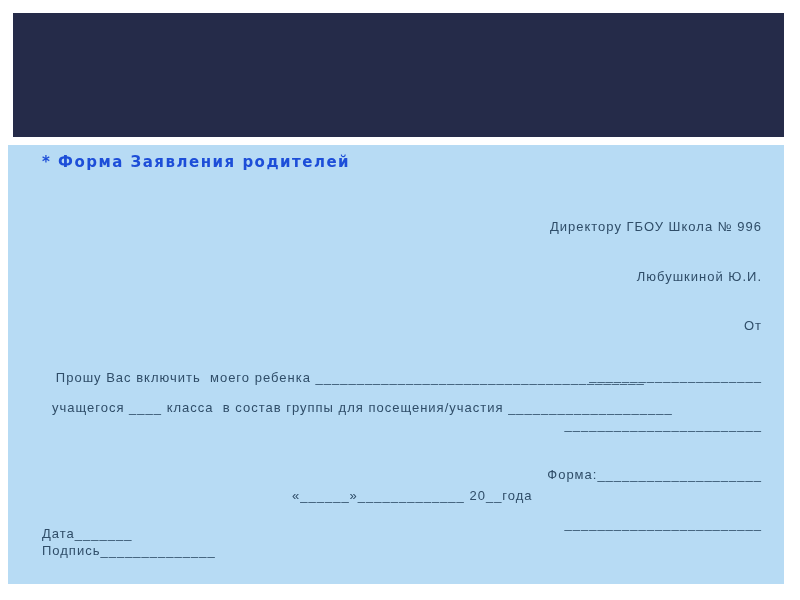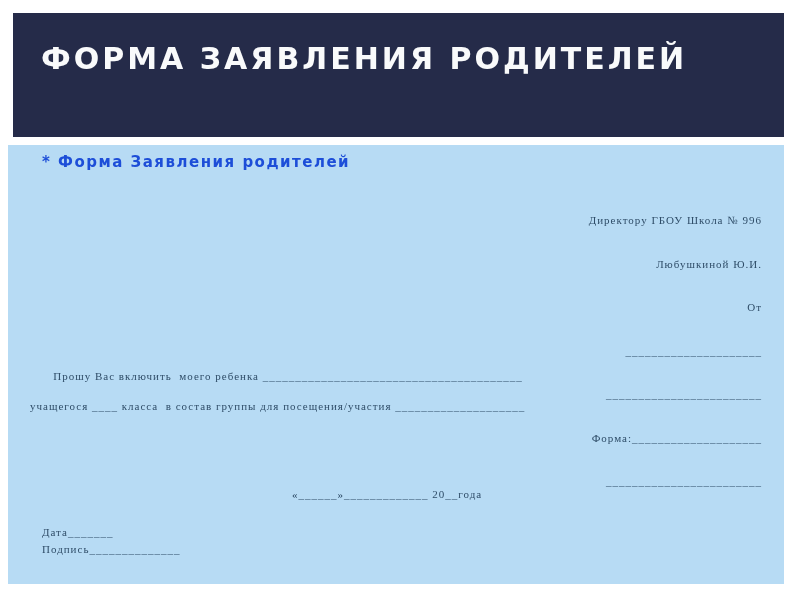"ФОРМА ЗАЯВЛЕНИЯ РОДИТЕЛЕЙ" div.title-line { html: <div>ФОРМА ЗАЯВЛЕНИЯ РОДИТЕЛЕЙ</div> -> none }
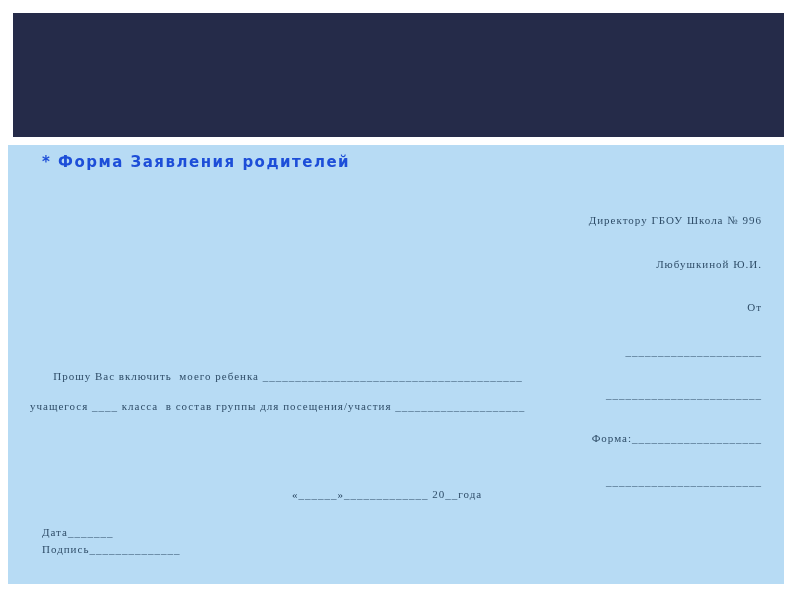"Директору ГБОУ Школа № 996" .mono-text { font-family: Liberation Serif, serif -> Liberation Sans, sans-serif; font-size: 11px -> 13px }
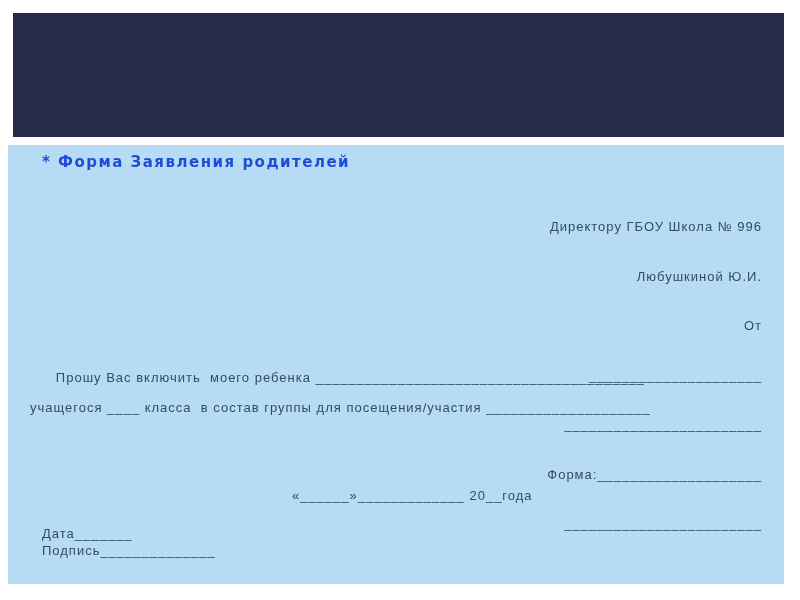"учащегося ____ класса в состав" .body-line-2 { left: 22px -> 44px }
